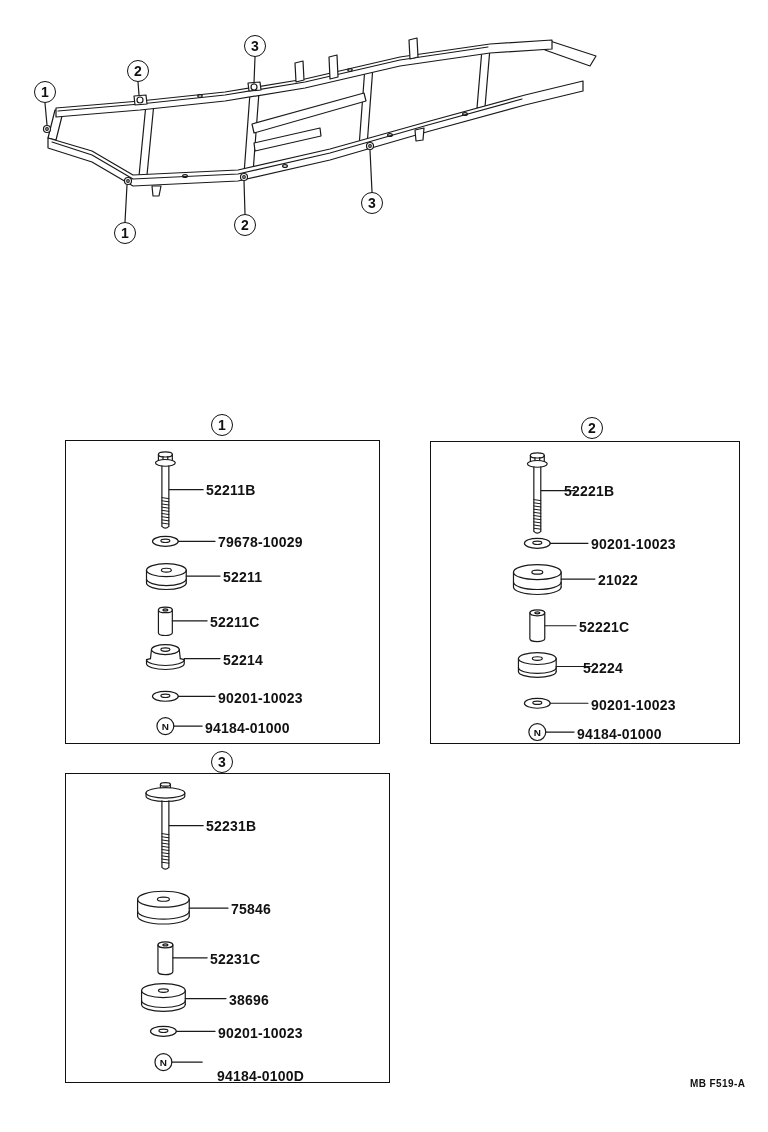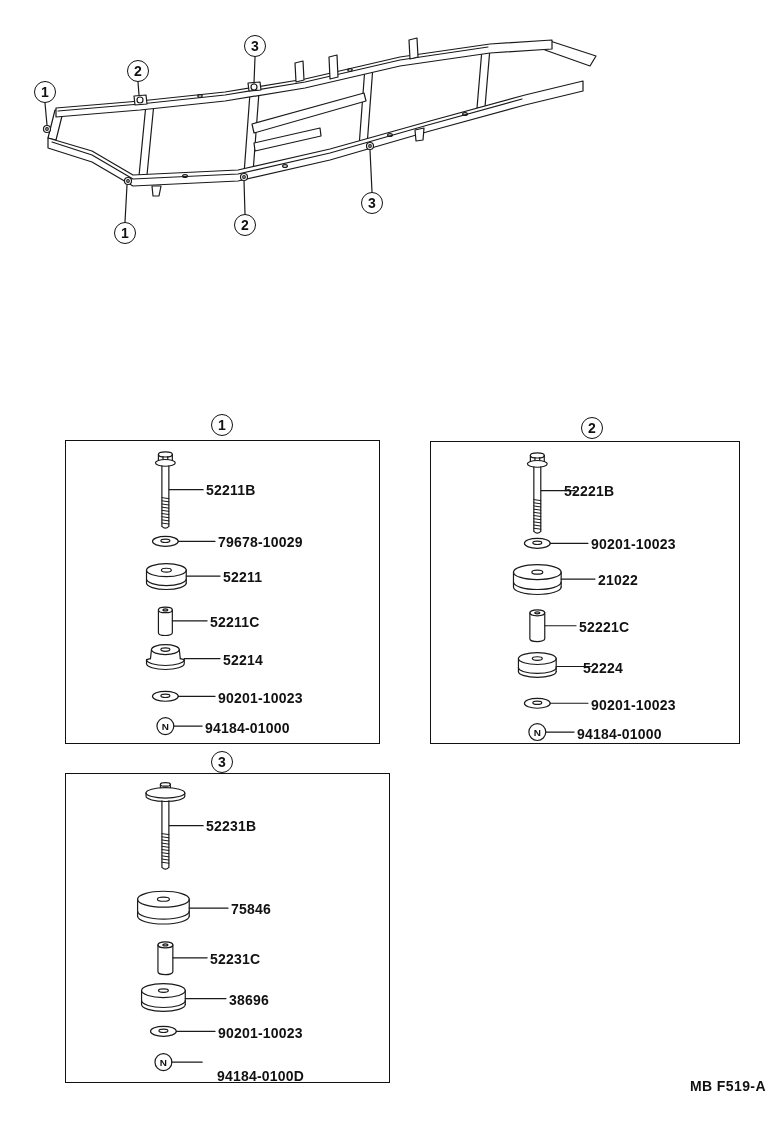"MB F519-A" .footer-code { font-size: 14px -> 10px }
